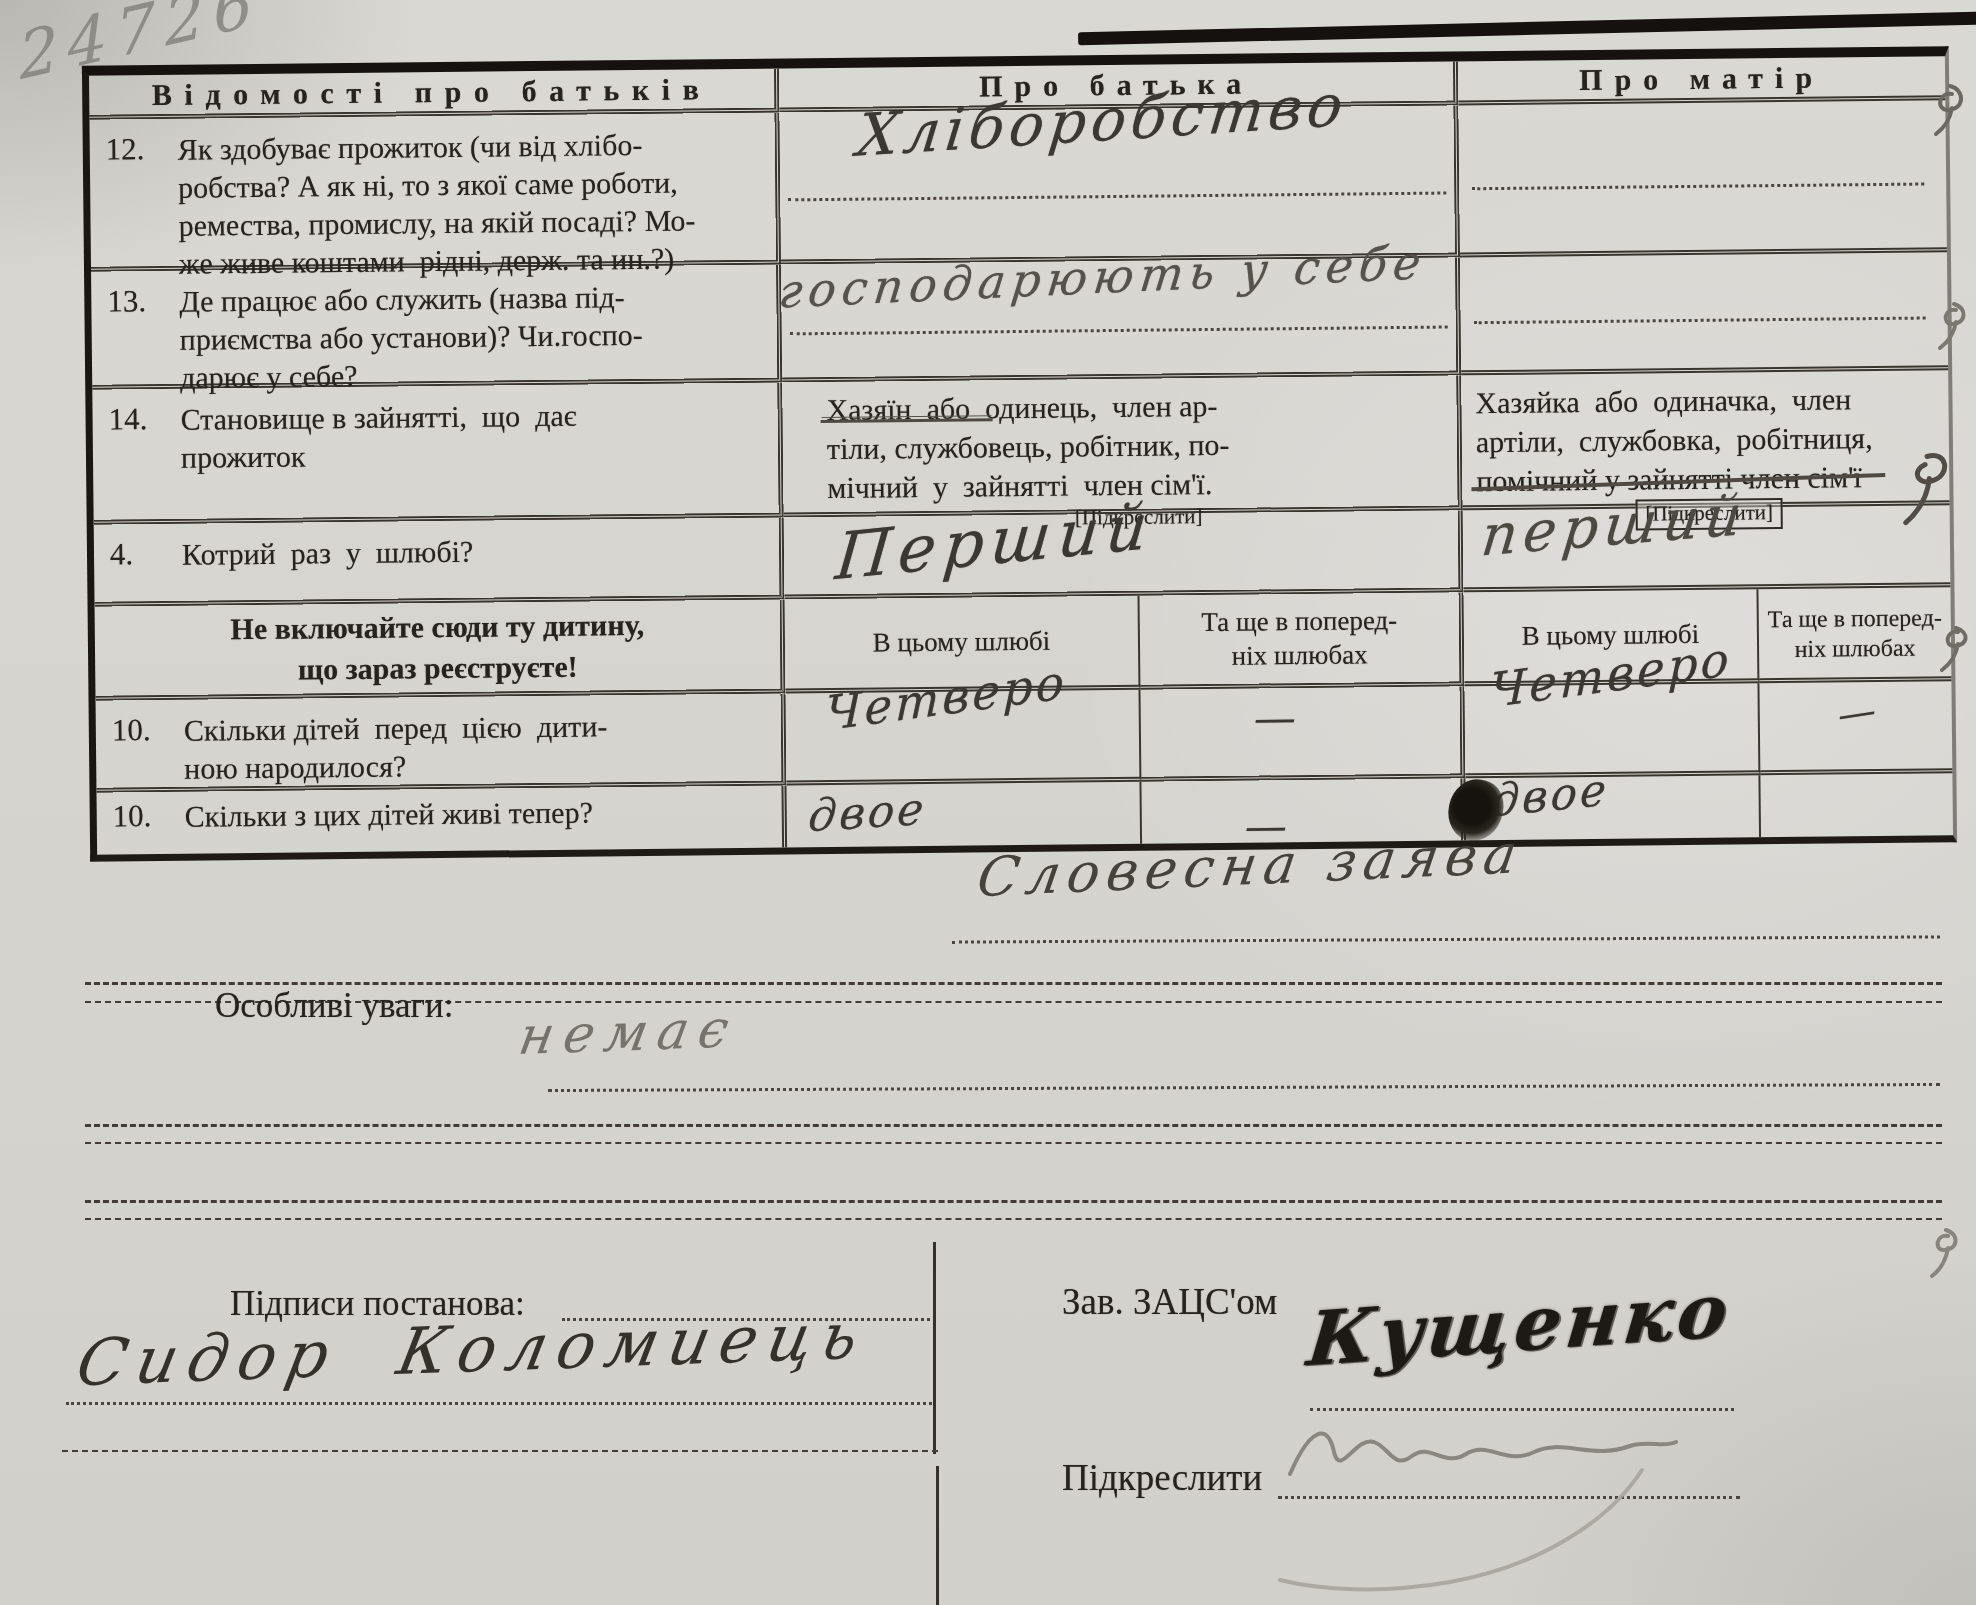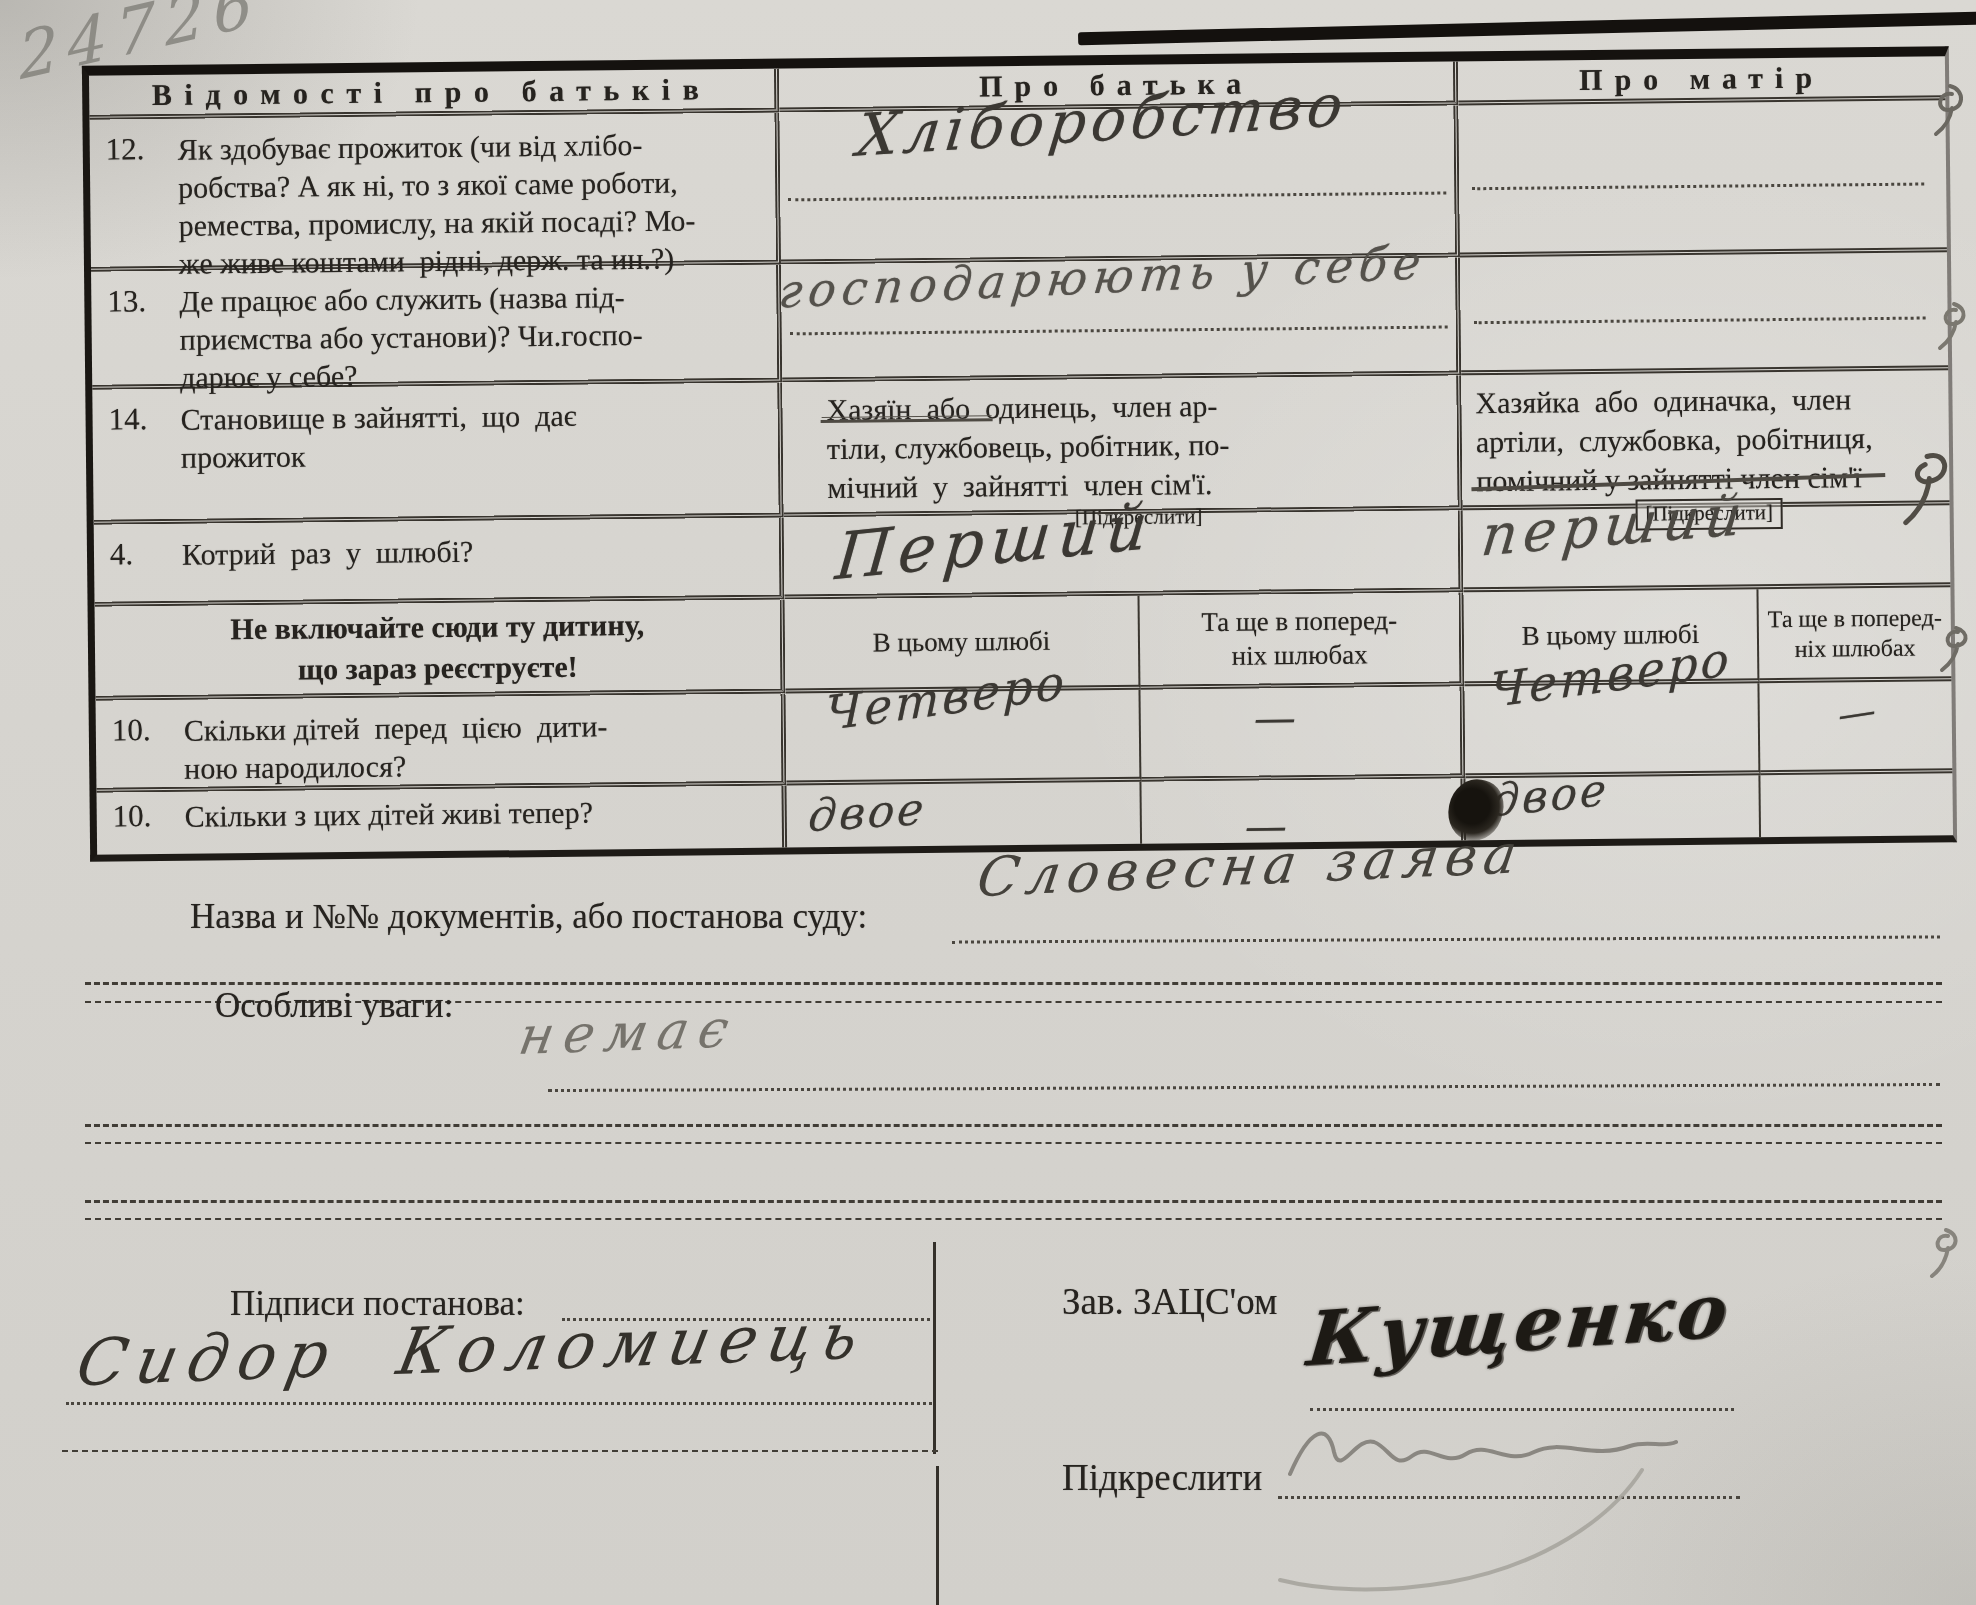"Назва и №№ документів, або" div.flabel { html: <div>Назва и №№ документів, або постанова суду:</div> -> none }
